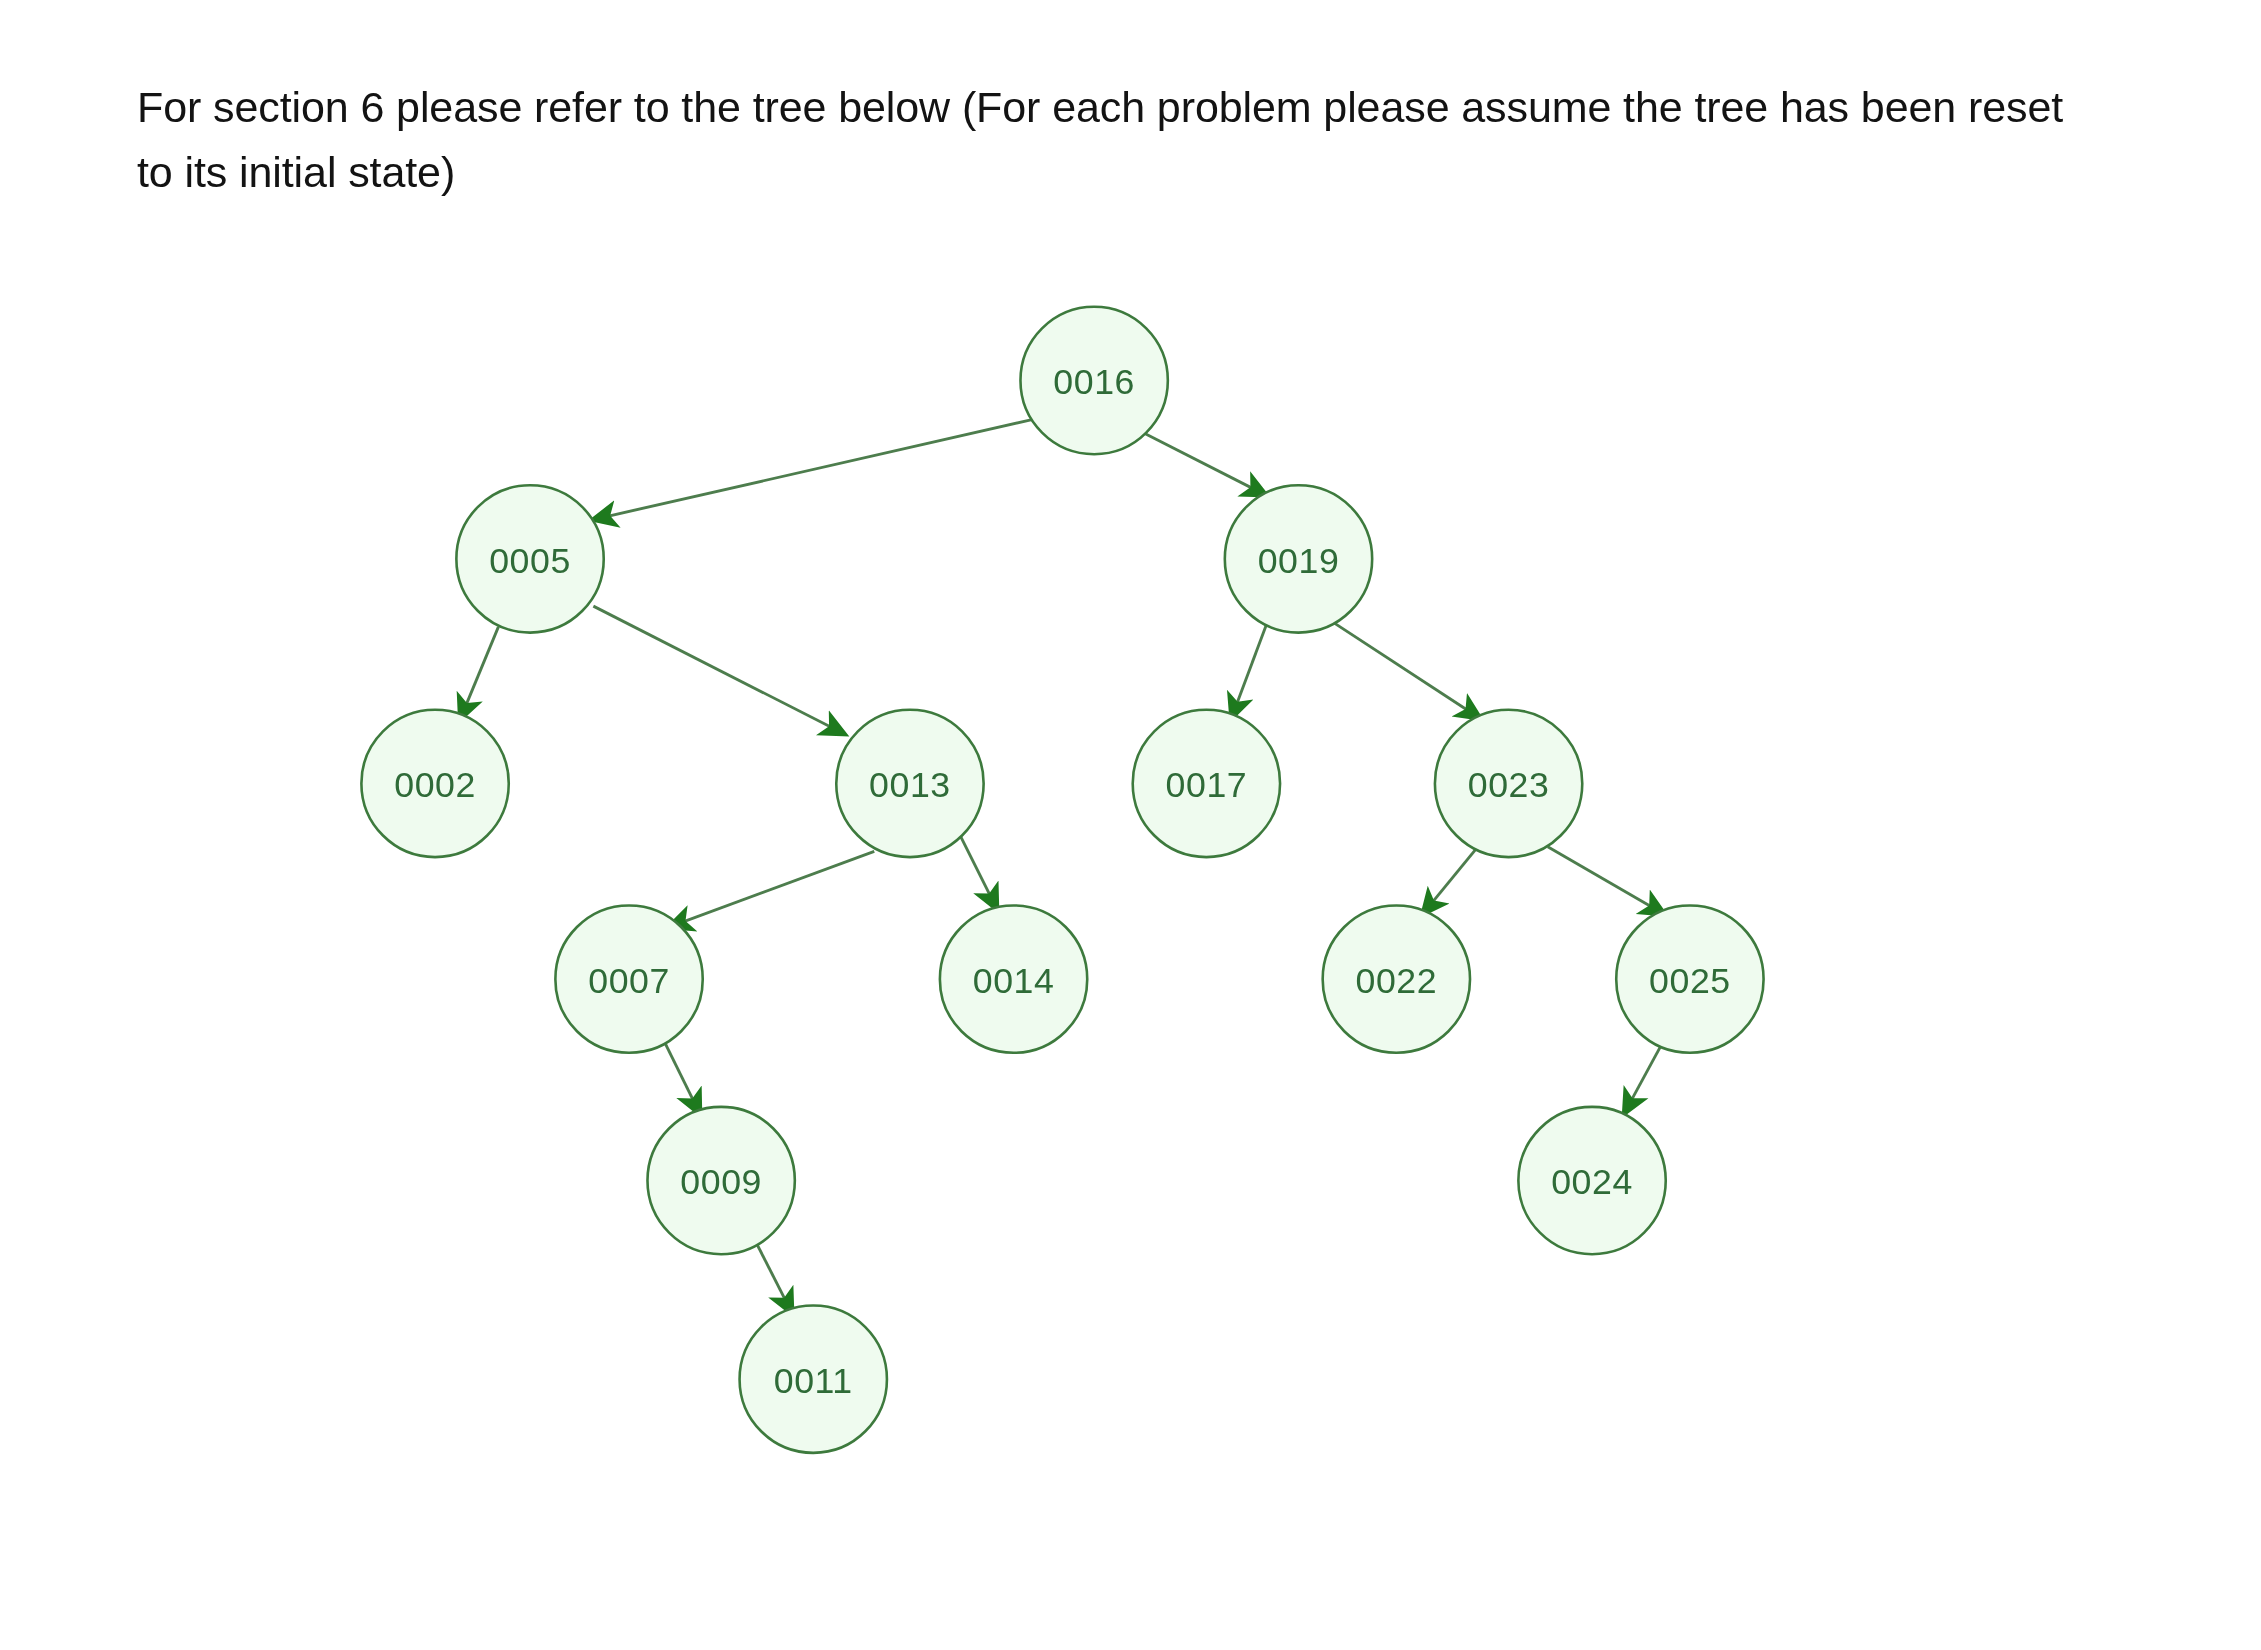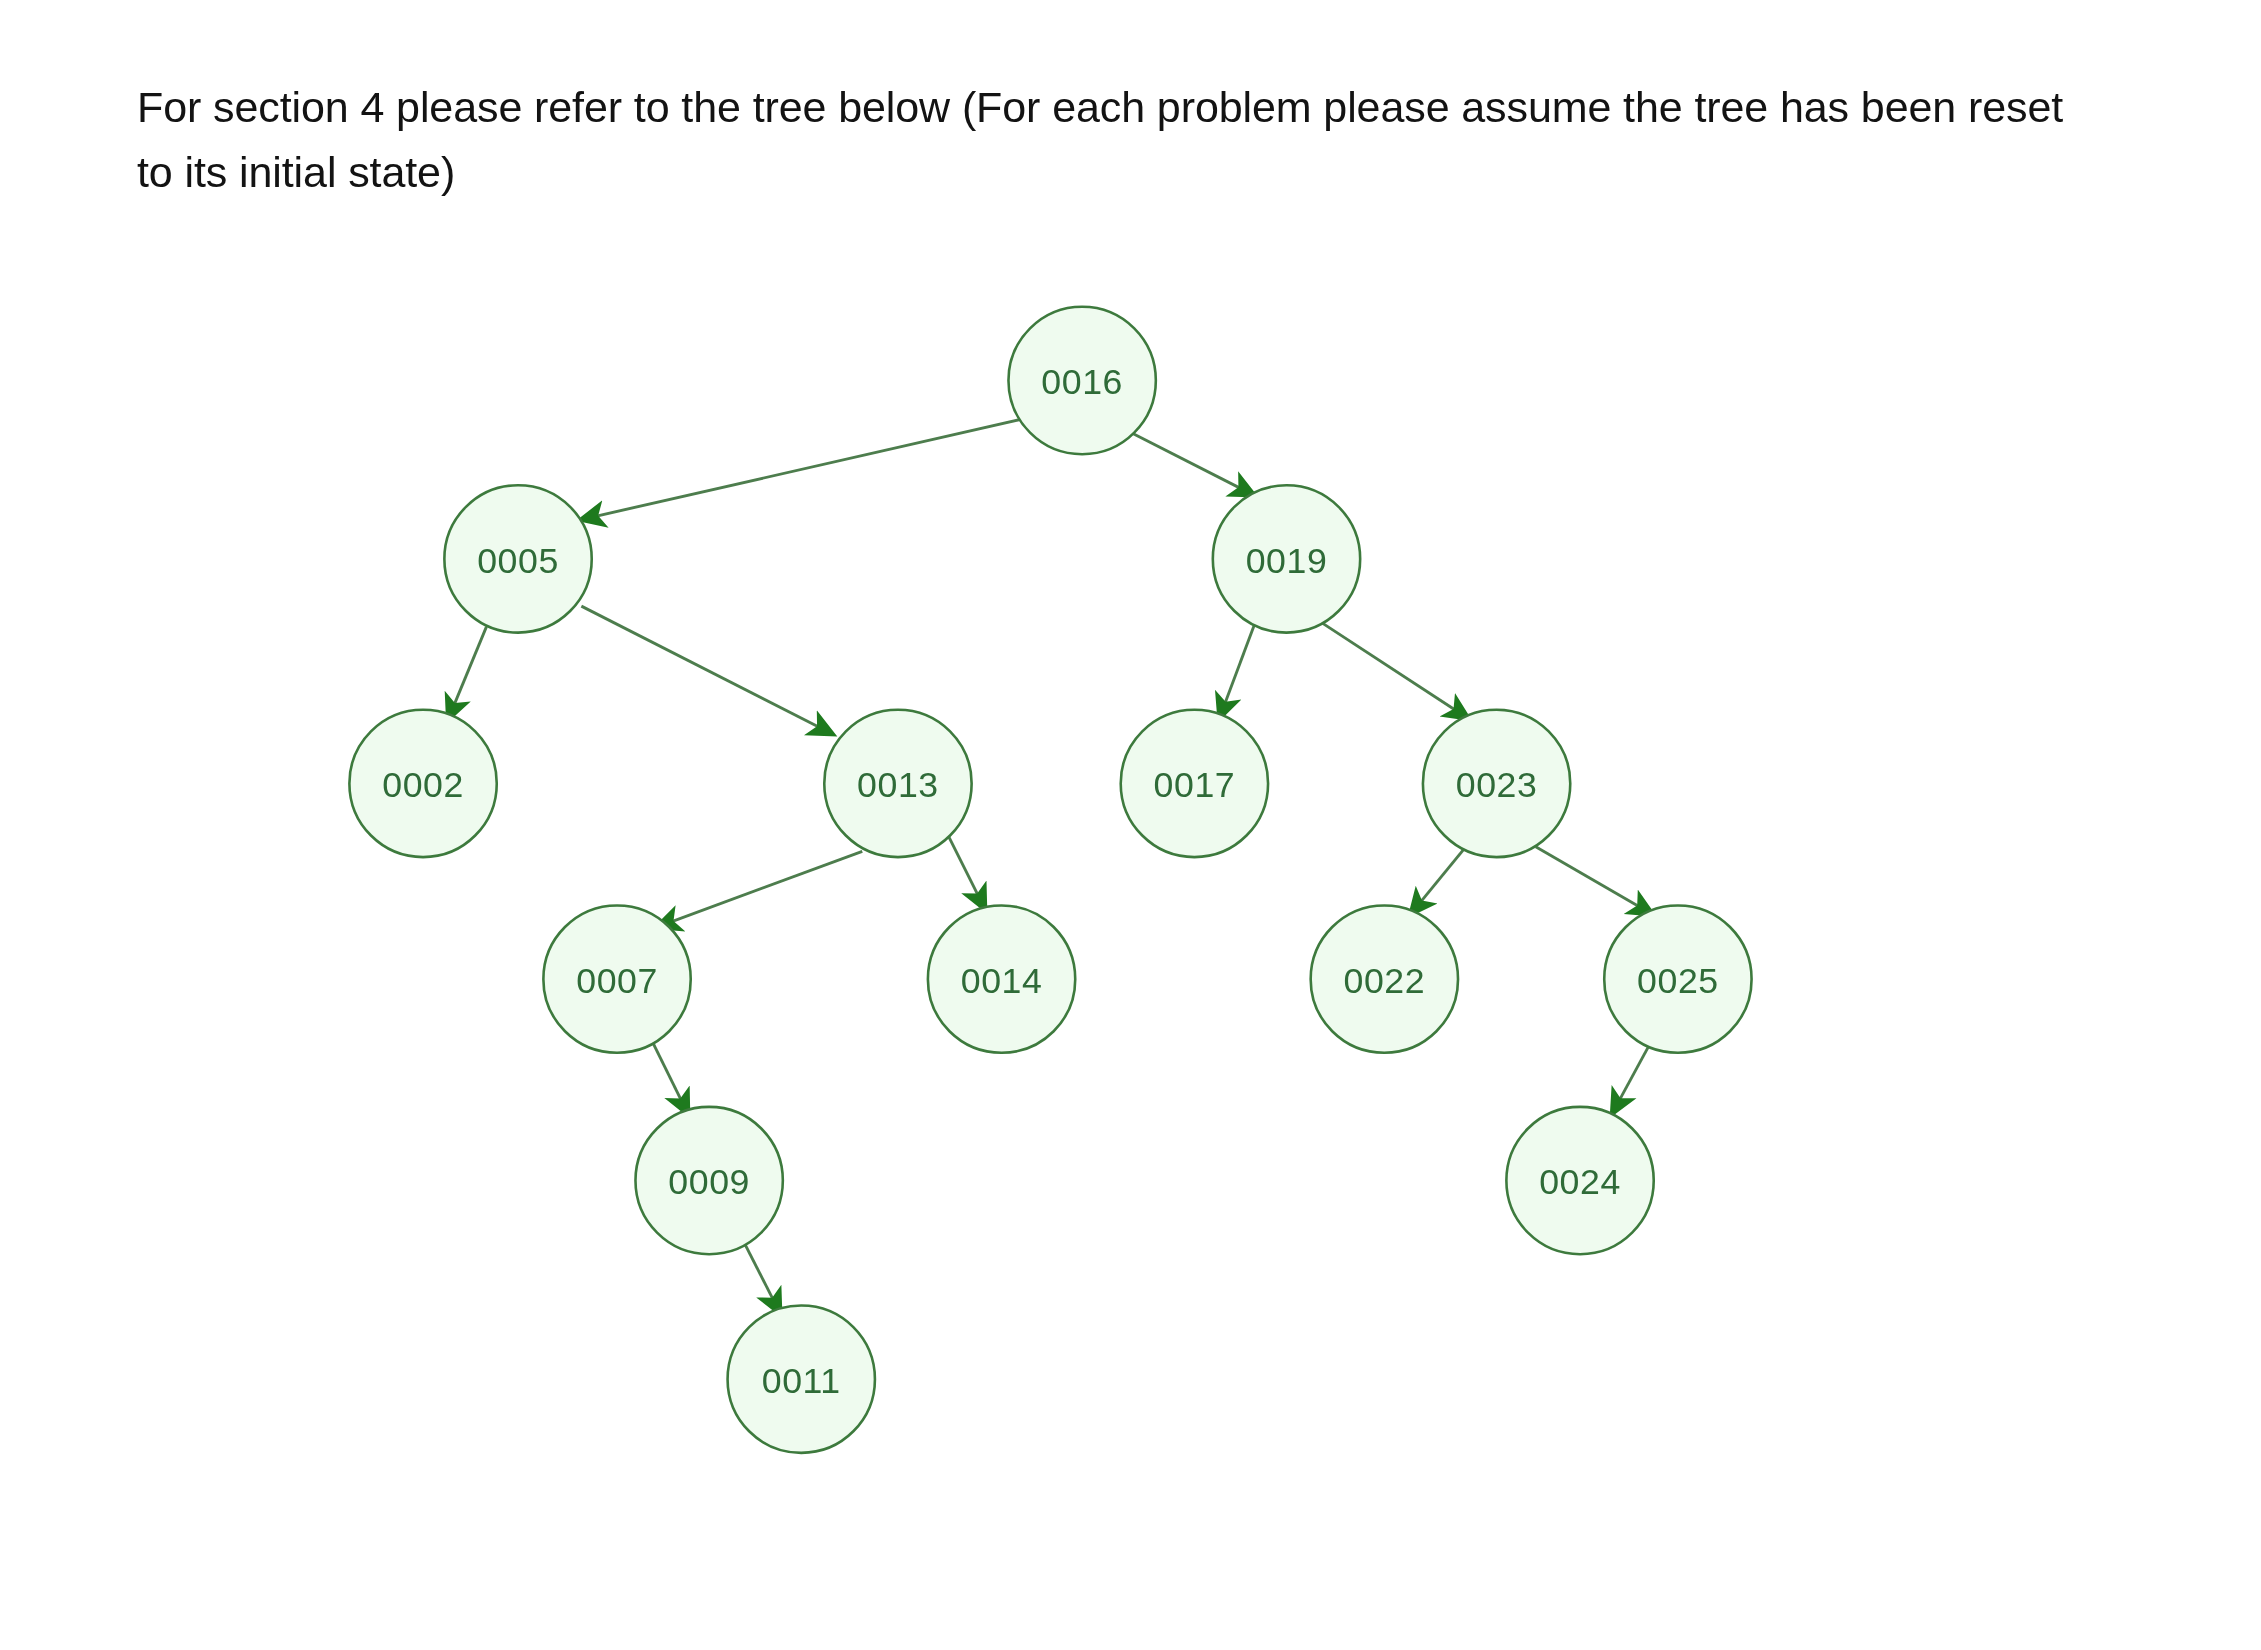"For section 4 please refer" div.prompt-text { text: 4 -> 6 }
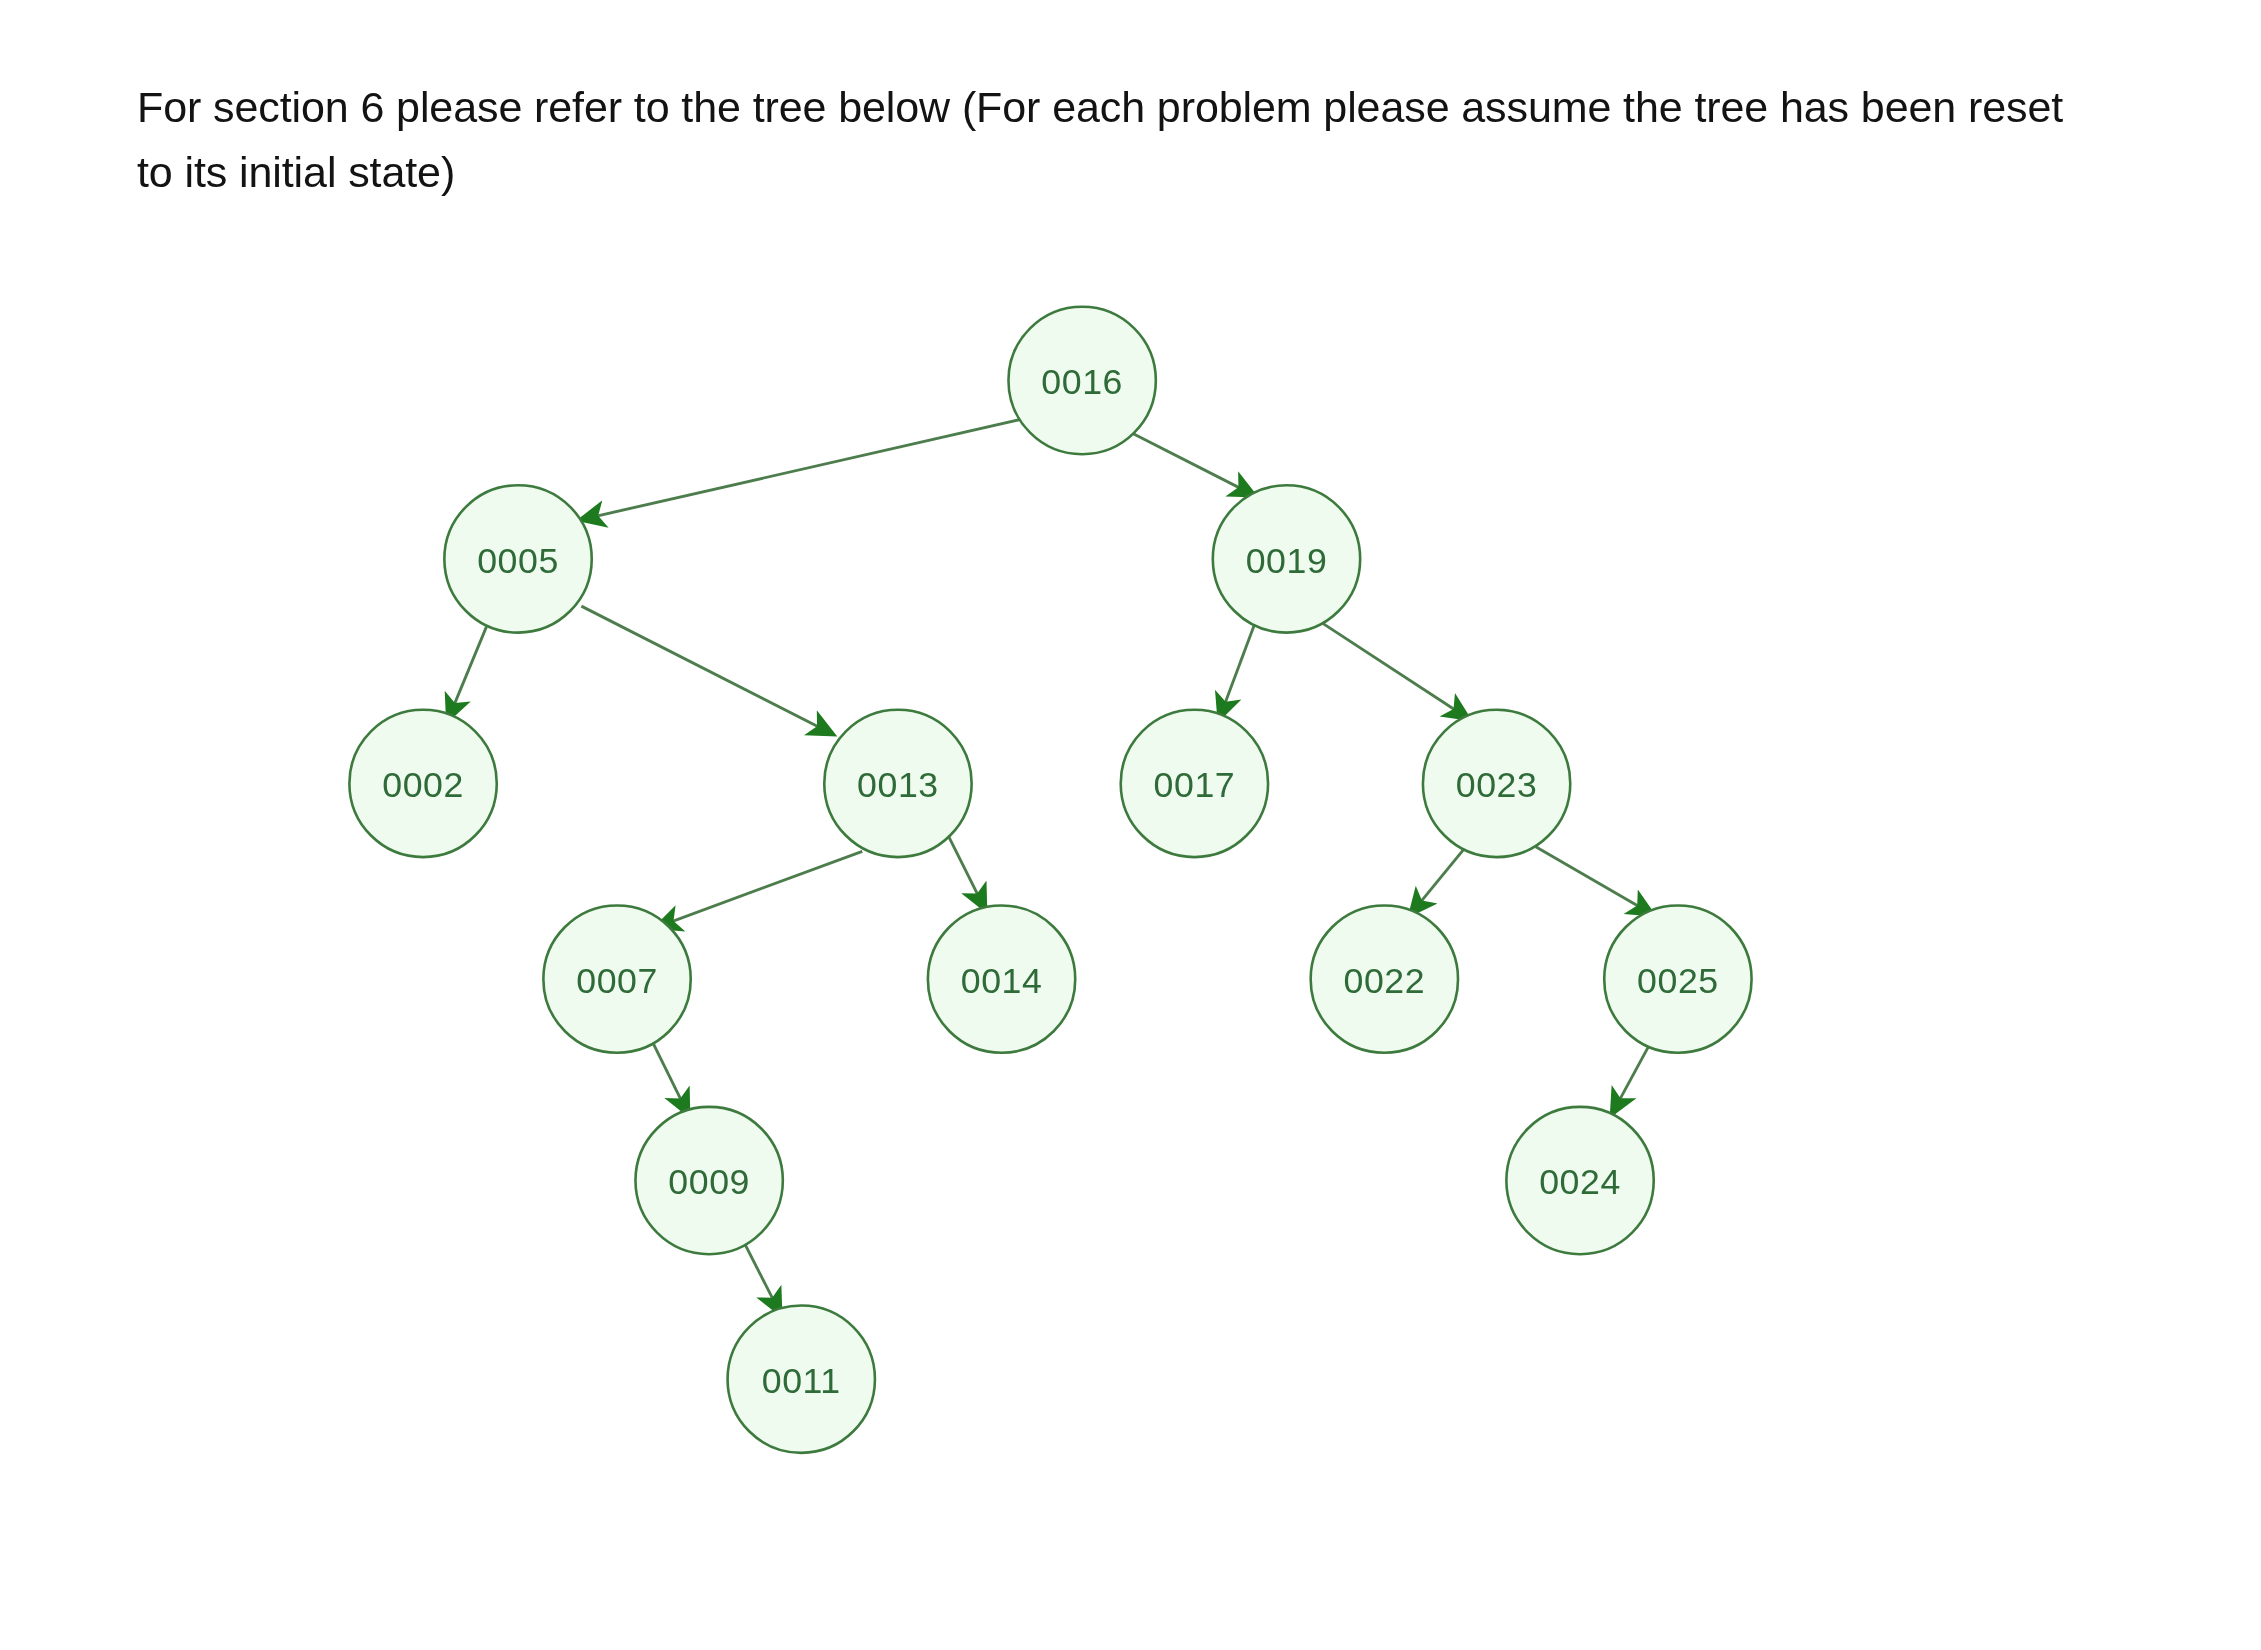"0016" .tree-figure { left: 0 -> 12px }
